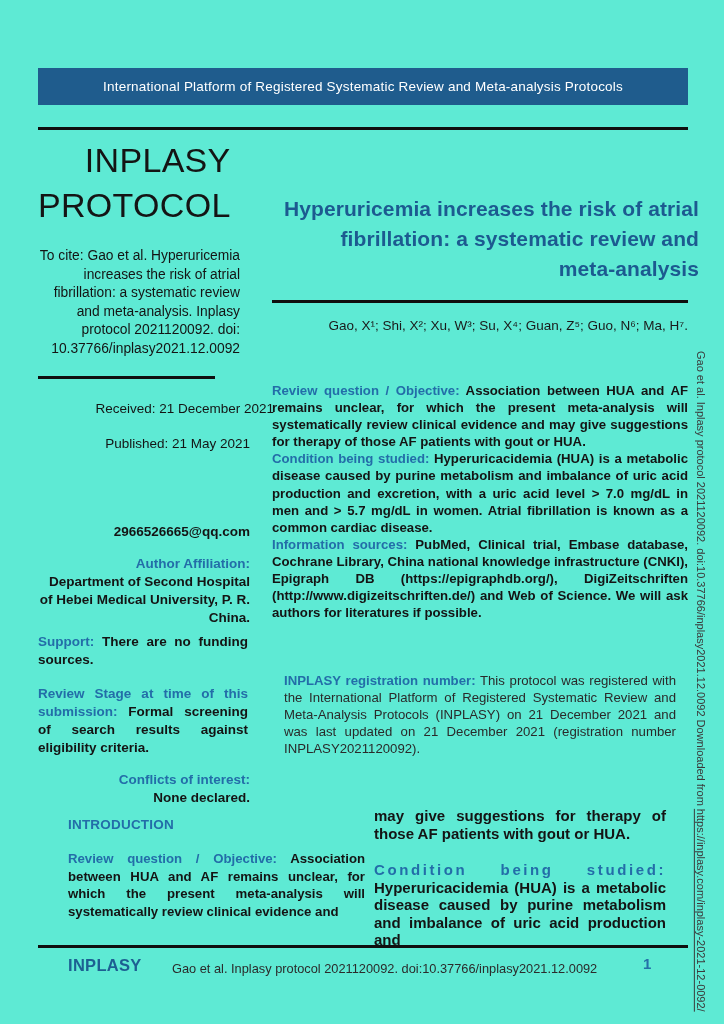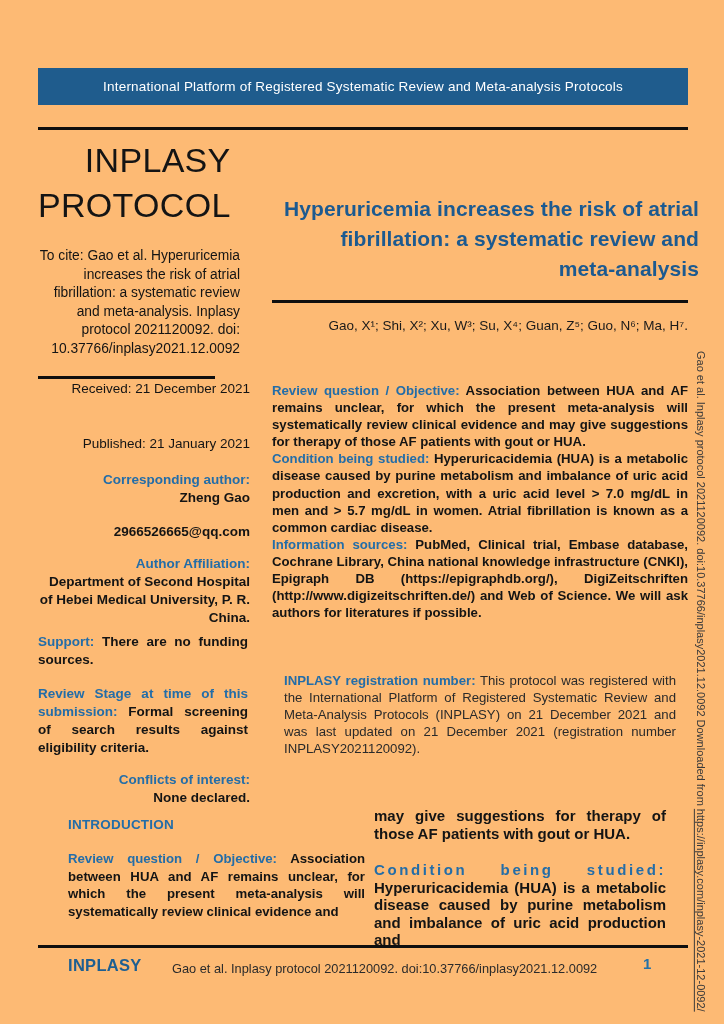"International Platform of Registered" .page { background: #fdba74 -> #5eead4 }
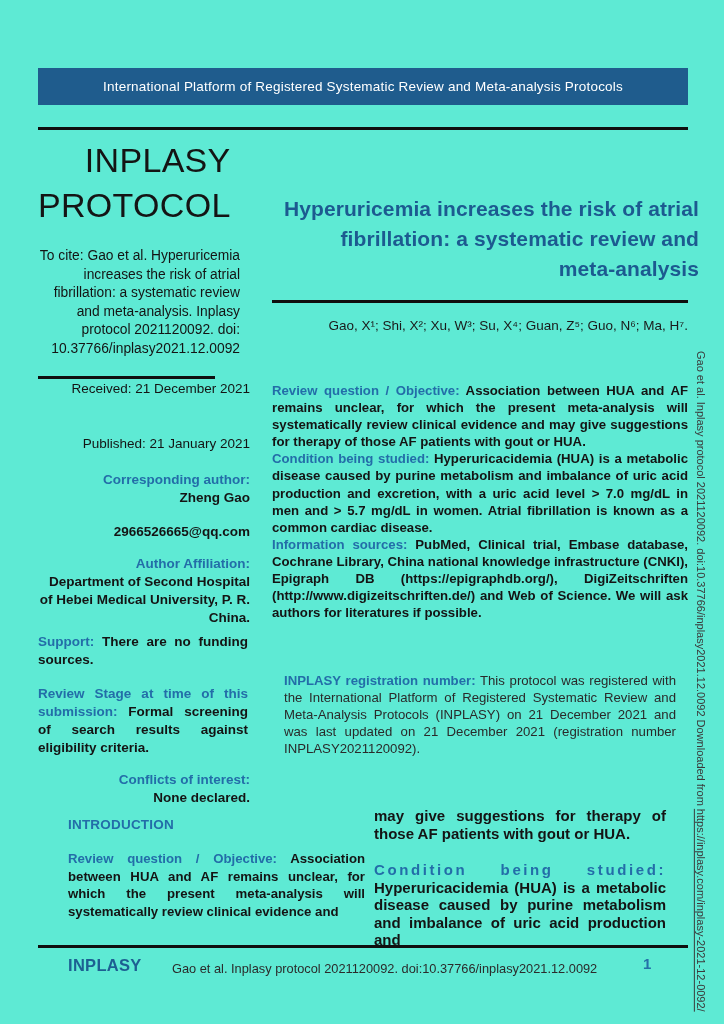"Received: 21 December 2021" .received { margin-left: none -> 24px; top: 380px -> 400px }
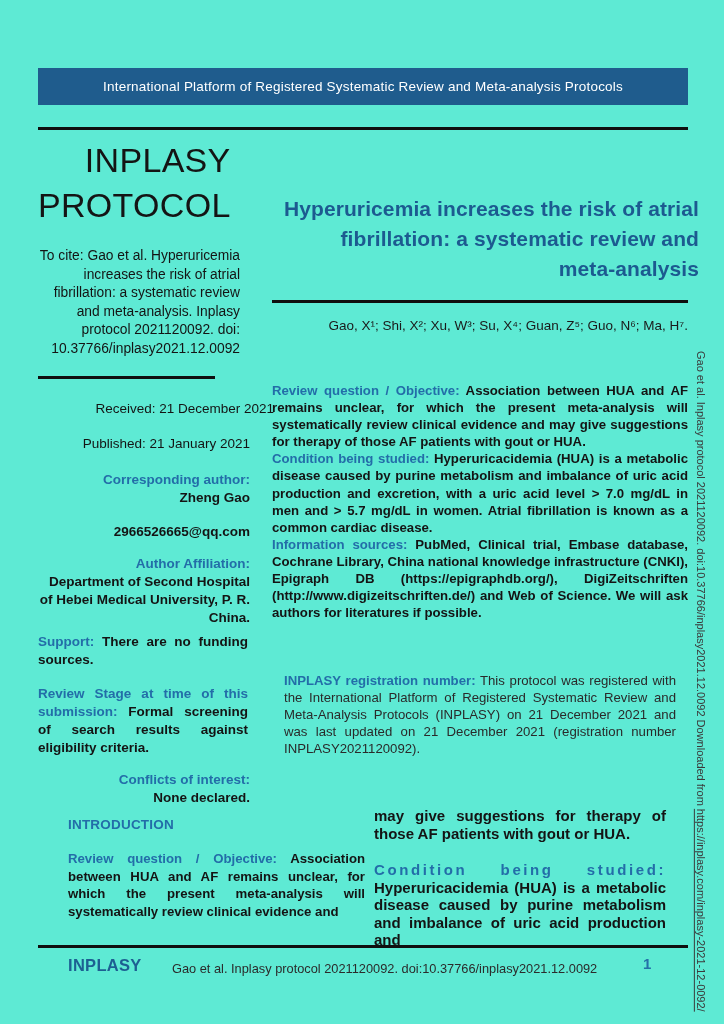"Published: 21 January 2021" div.abs { text: January -> May }
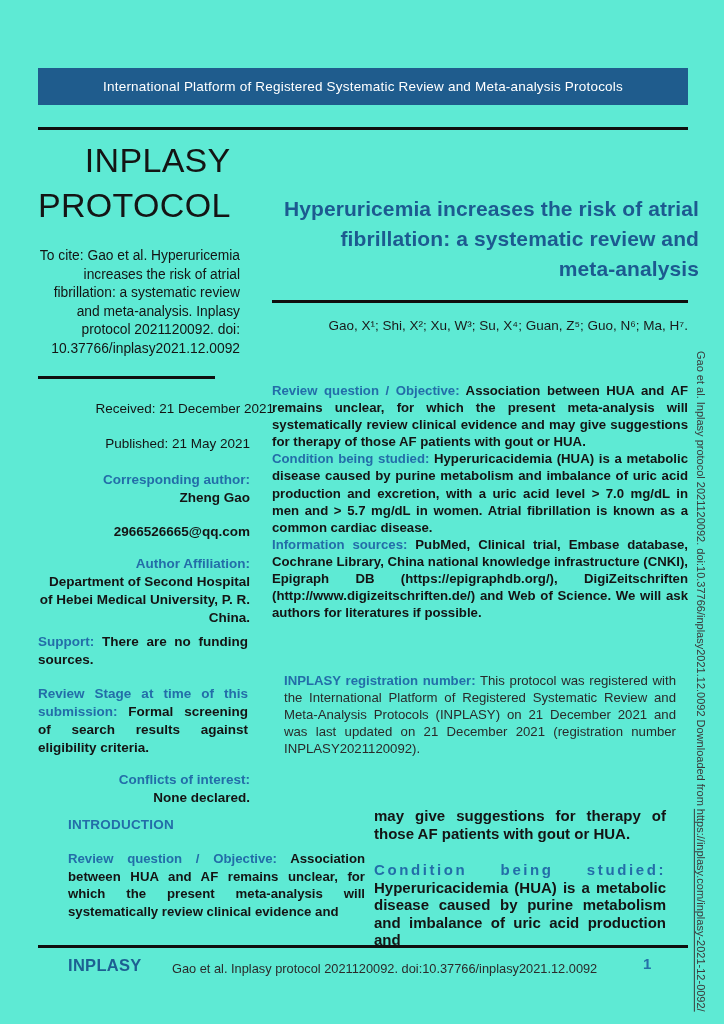"Corresponding author:" div.abs { html: <div> <span>Corresponding author:</span> <span>Zheng Gao</span> </div> -> none }
